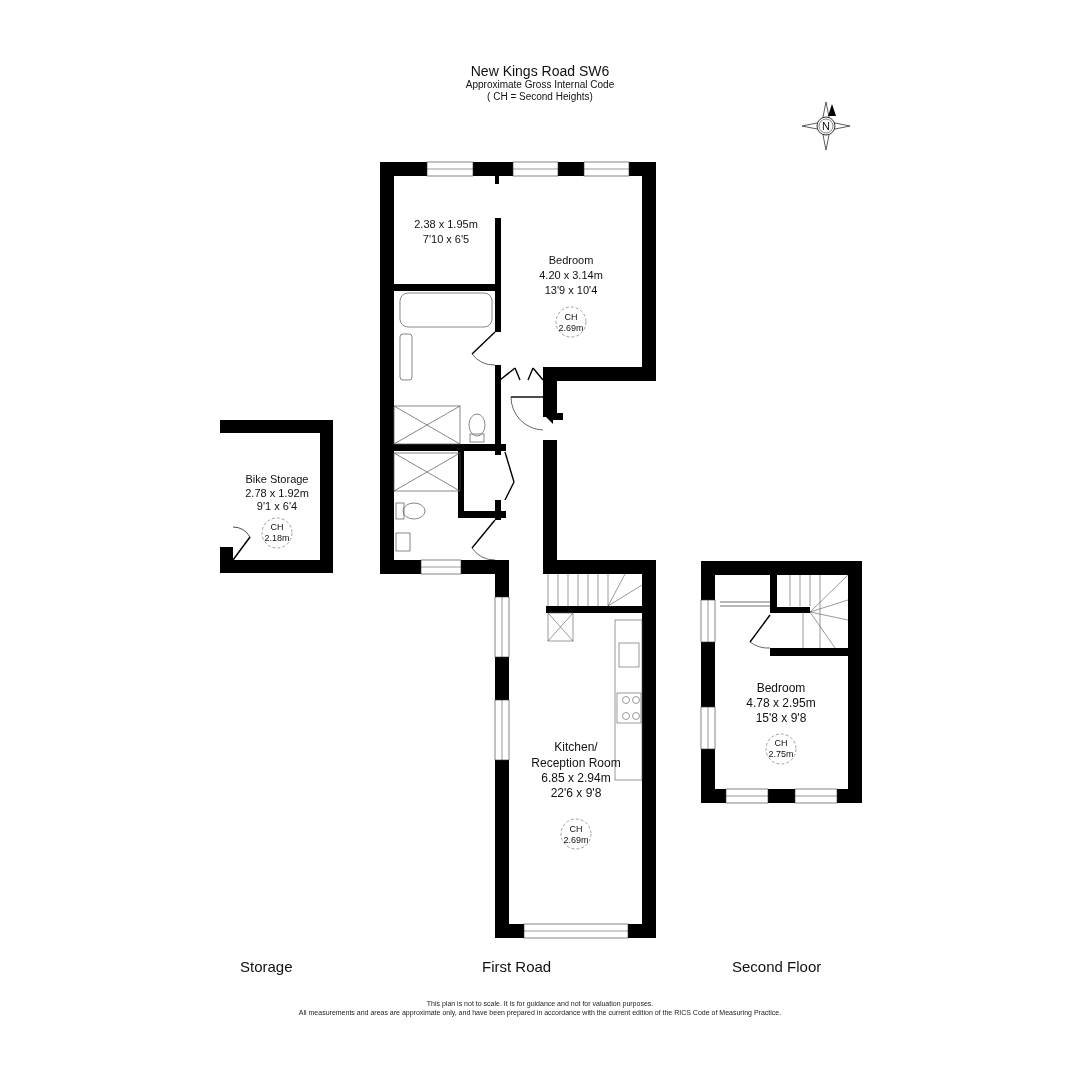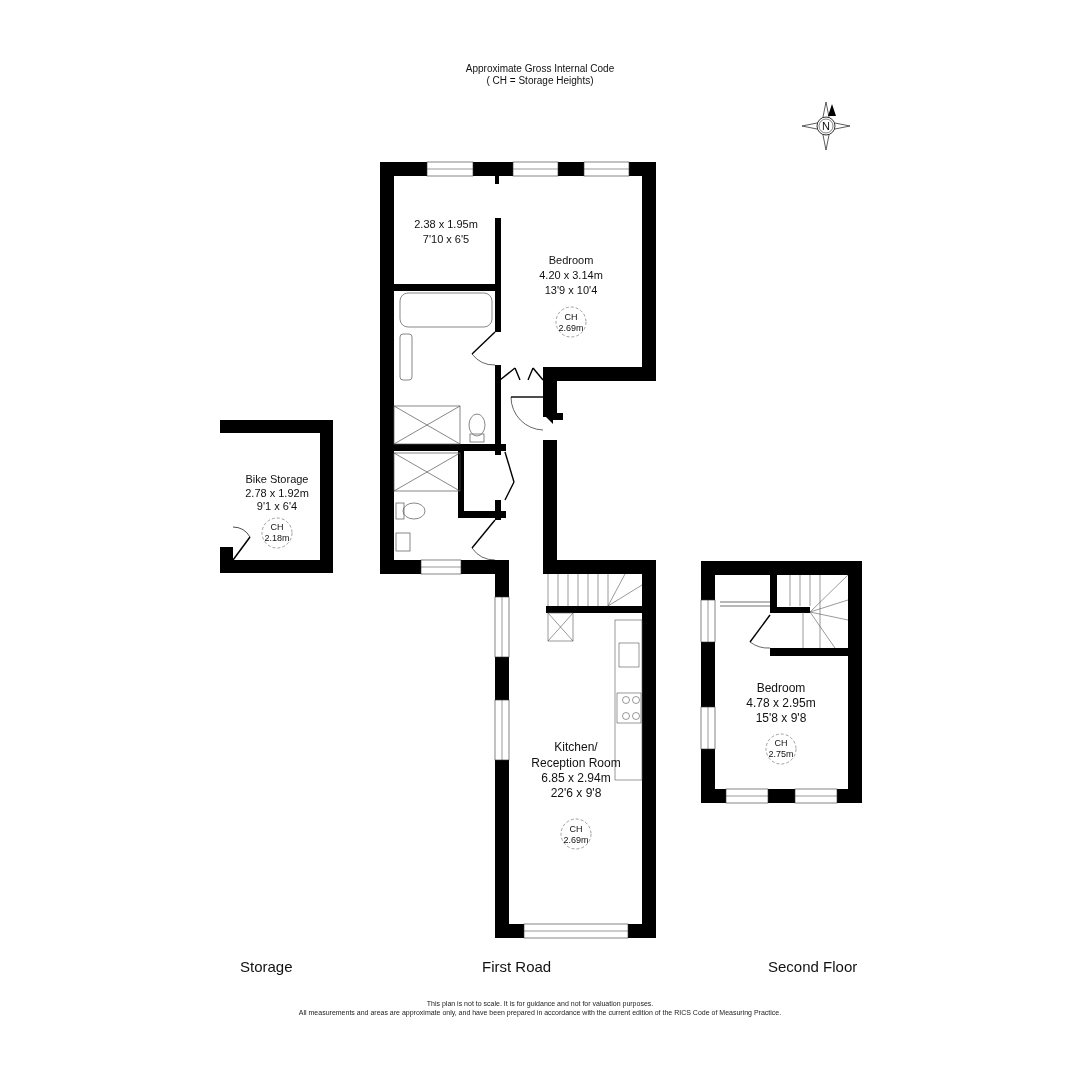"New Kings Road SW6" div.title-main { html: none -> <div>New Kings Road SW6</div> }
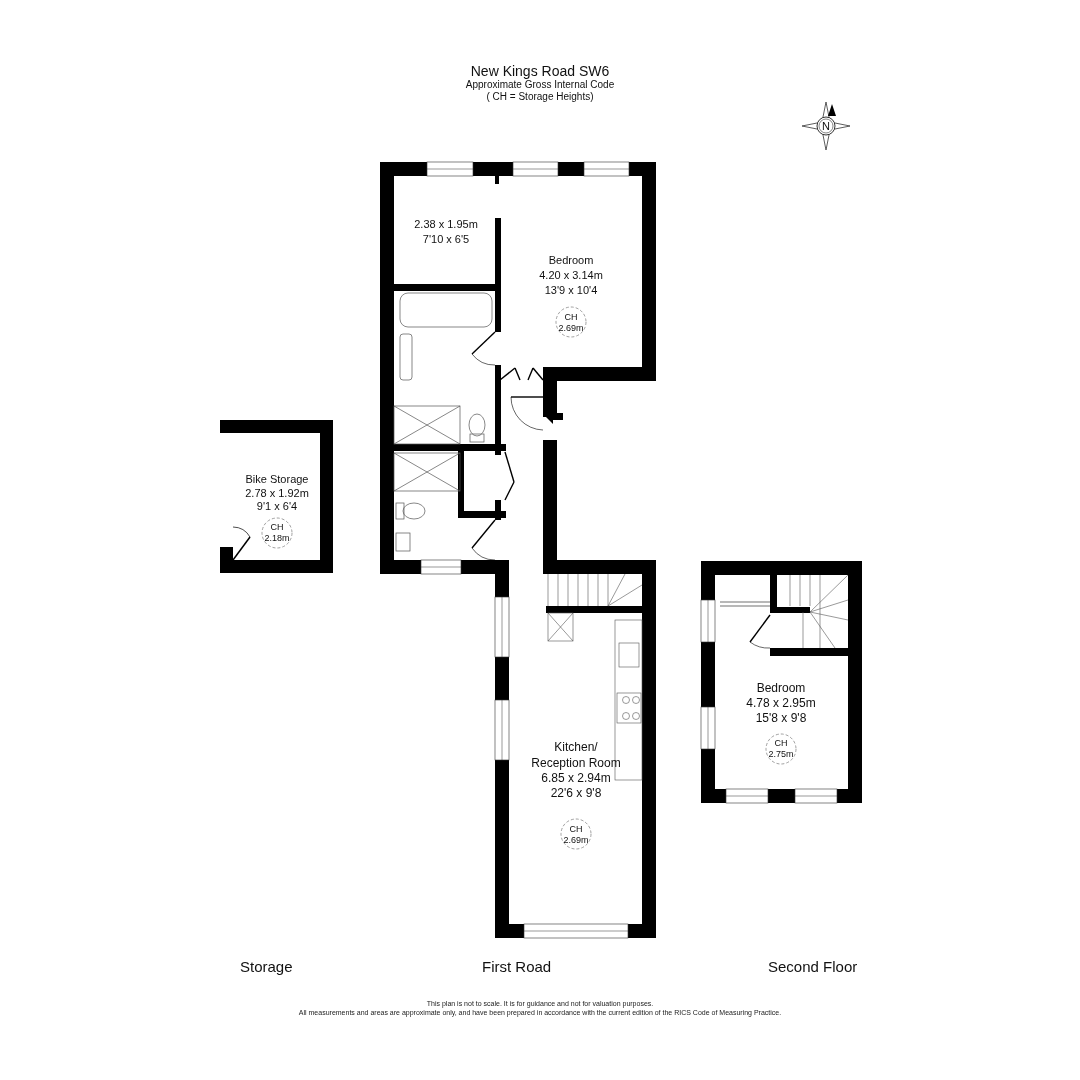"( CH = Storage Heights)" div.title-ch { text: Storage -> Second }
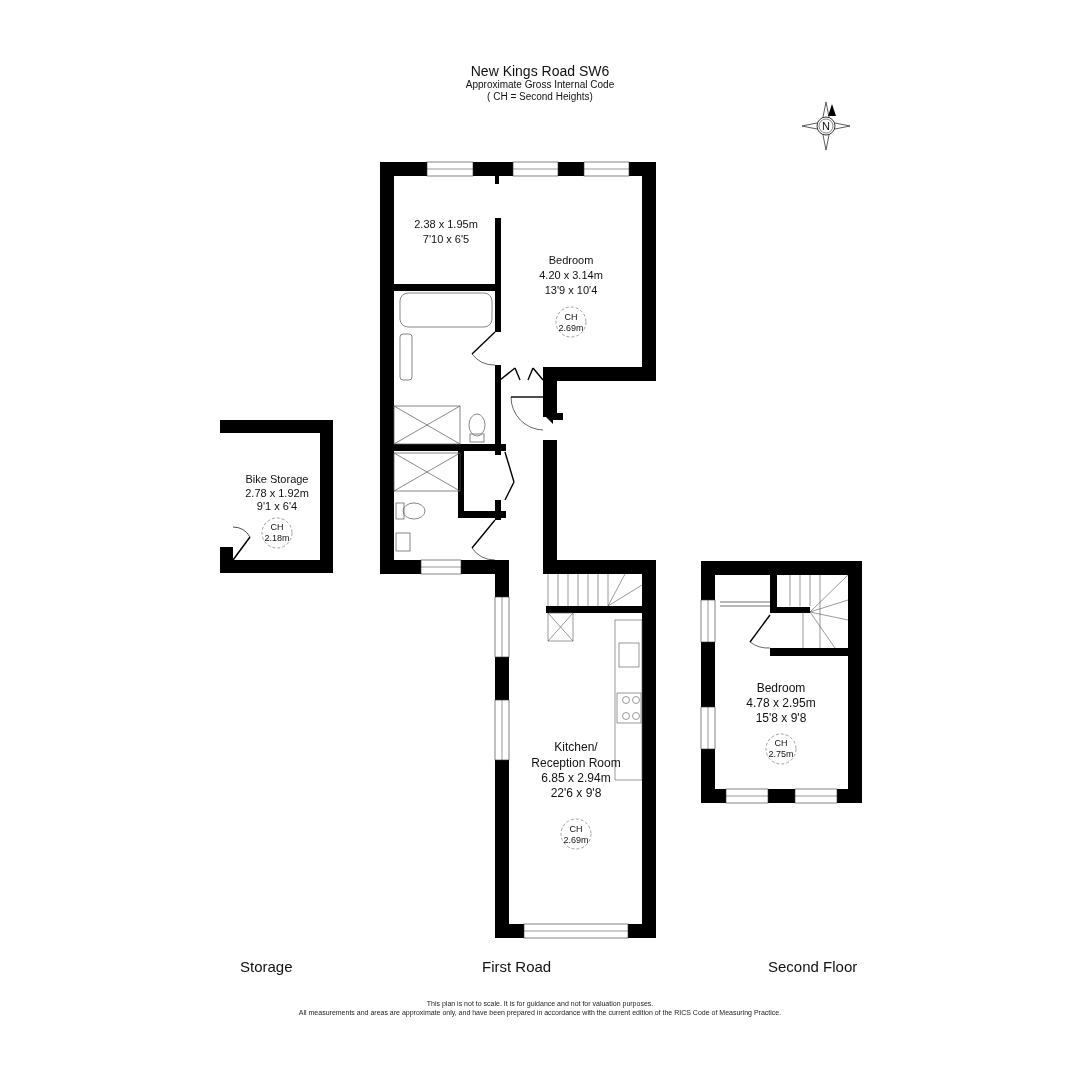"Second Floor" div.abs { left: 768px -> 732px }
